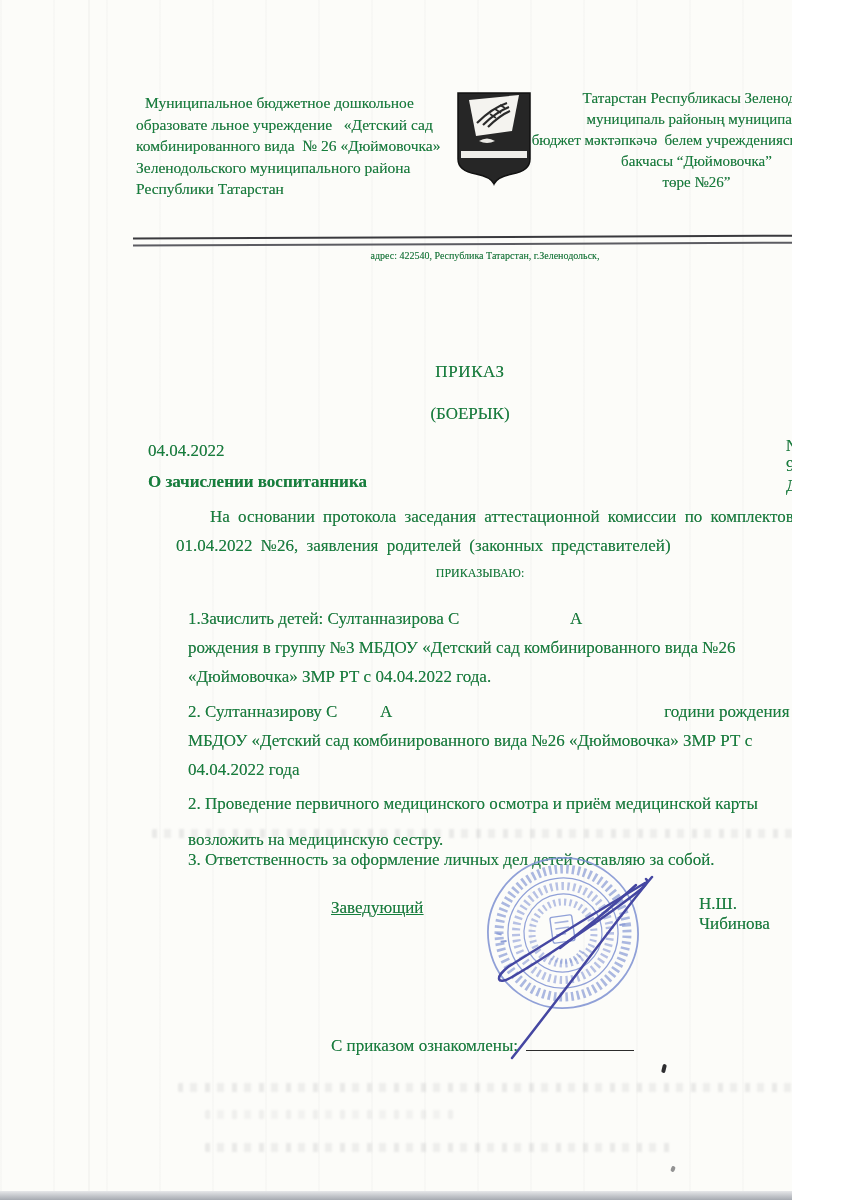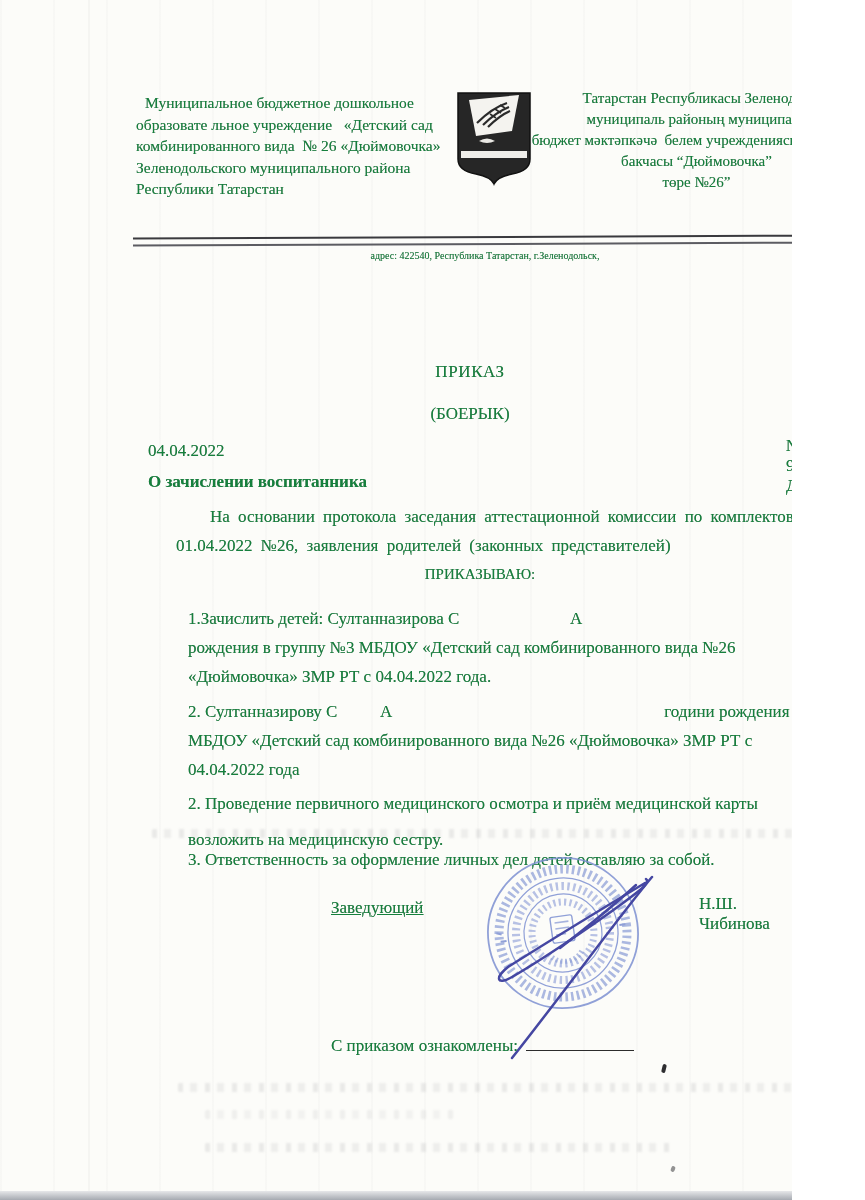"ПРИКАЗЫВАЮ:" .resolution { font-size: 15px -> 12px }
